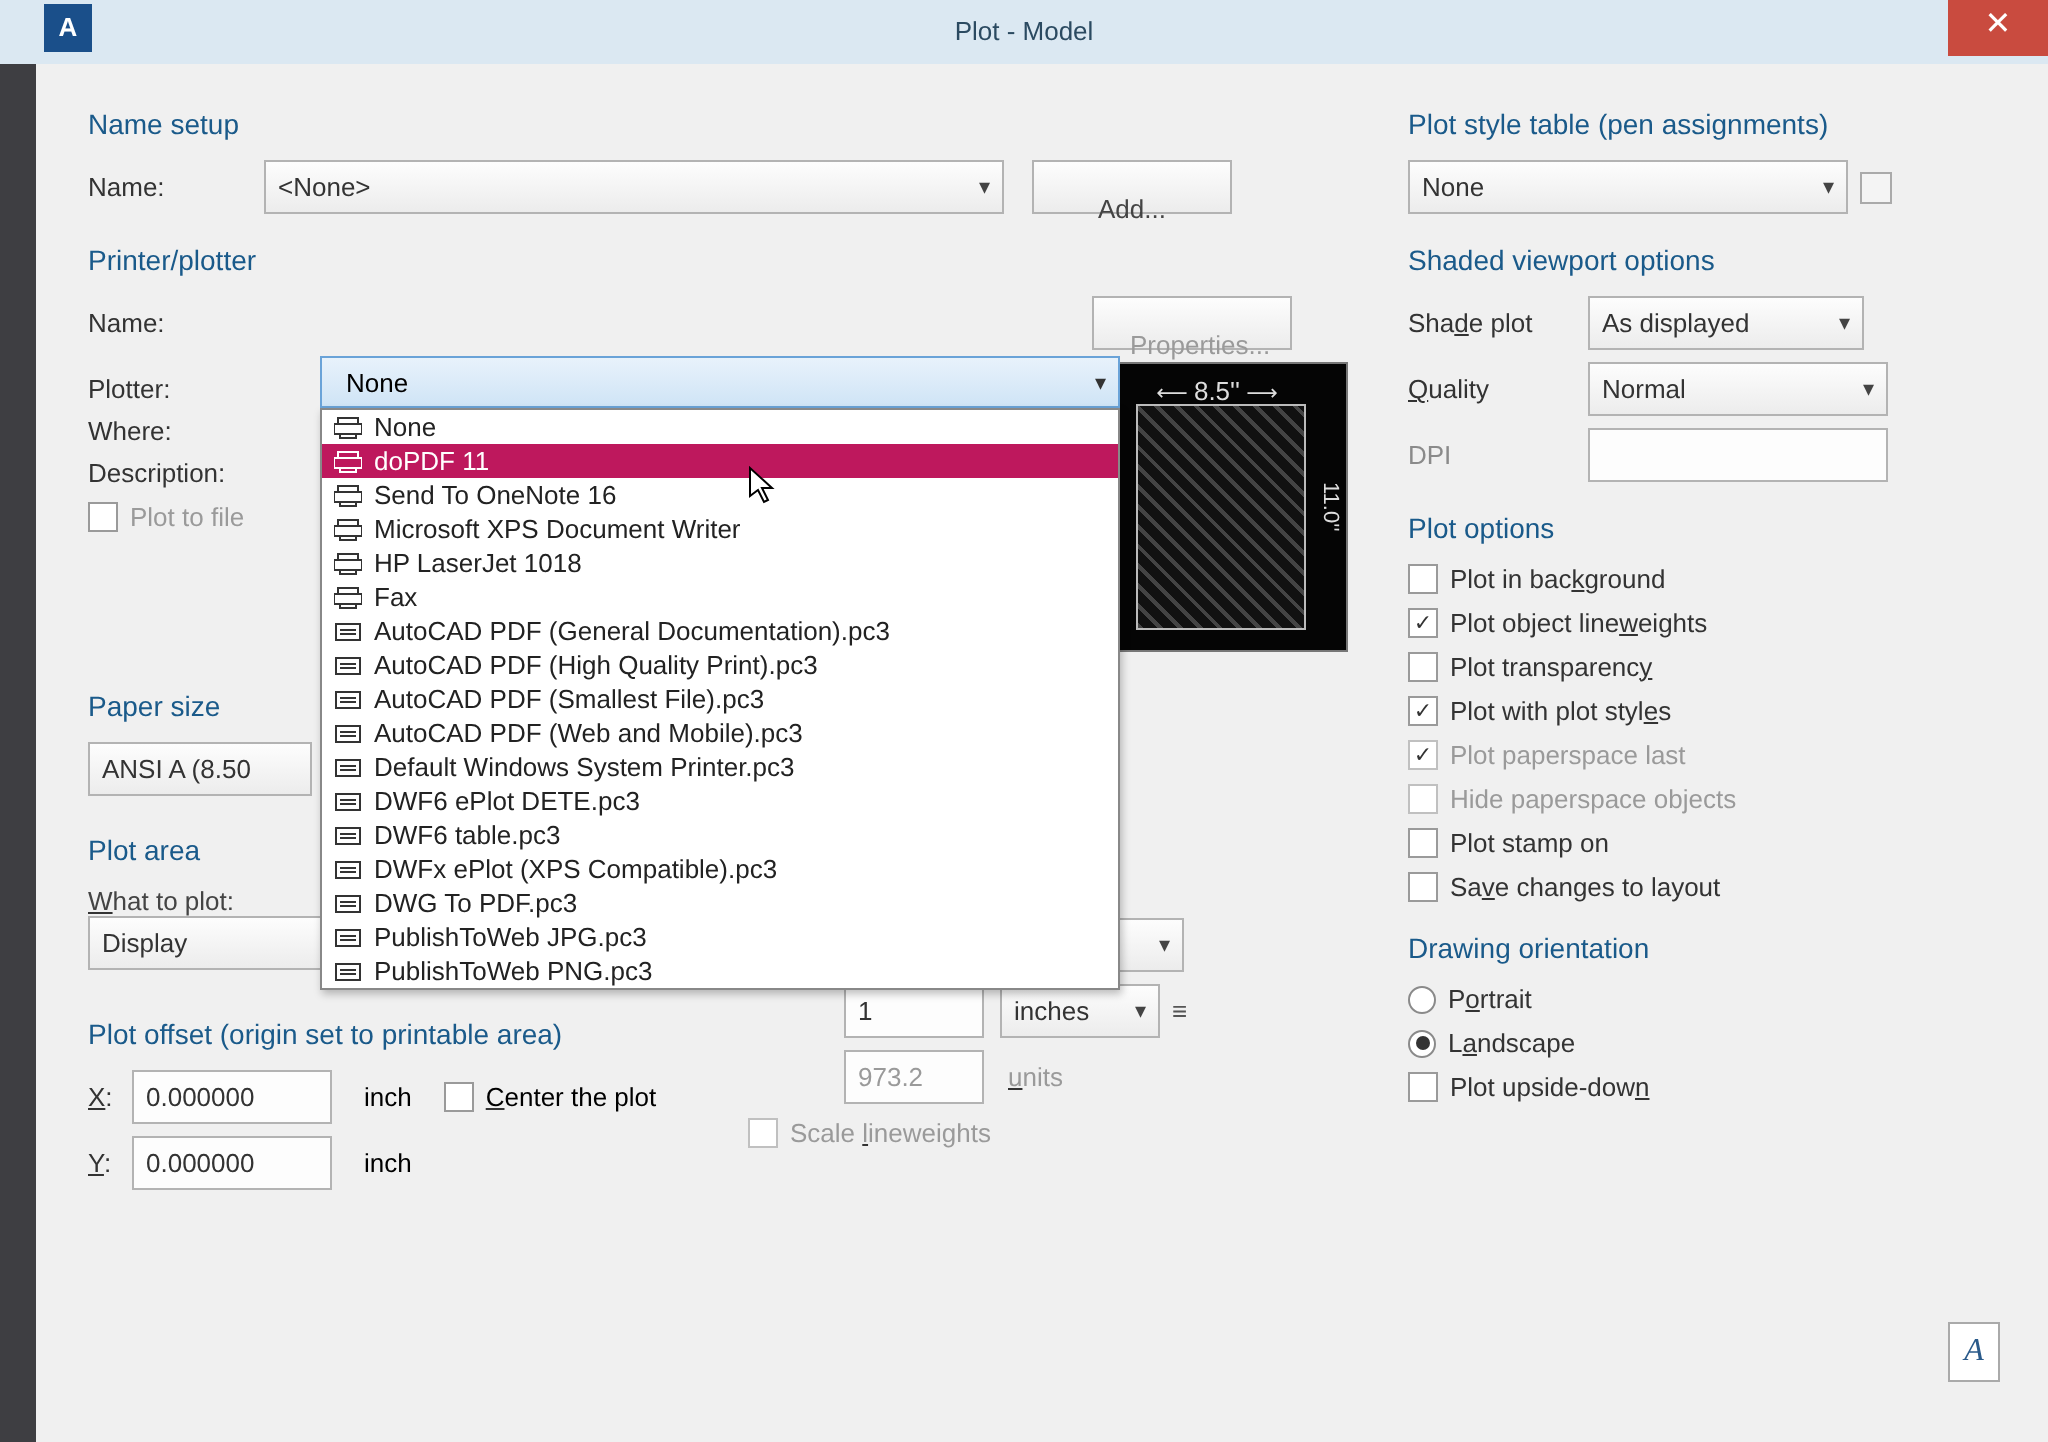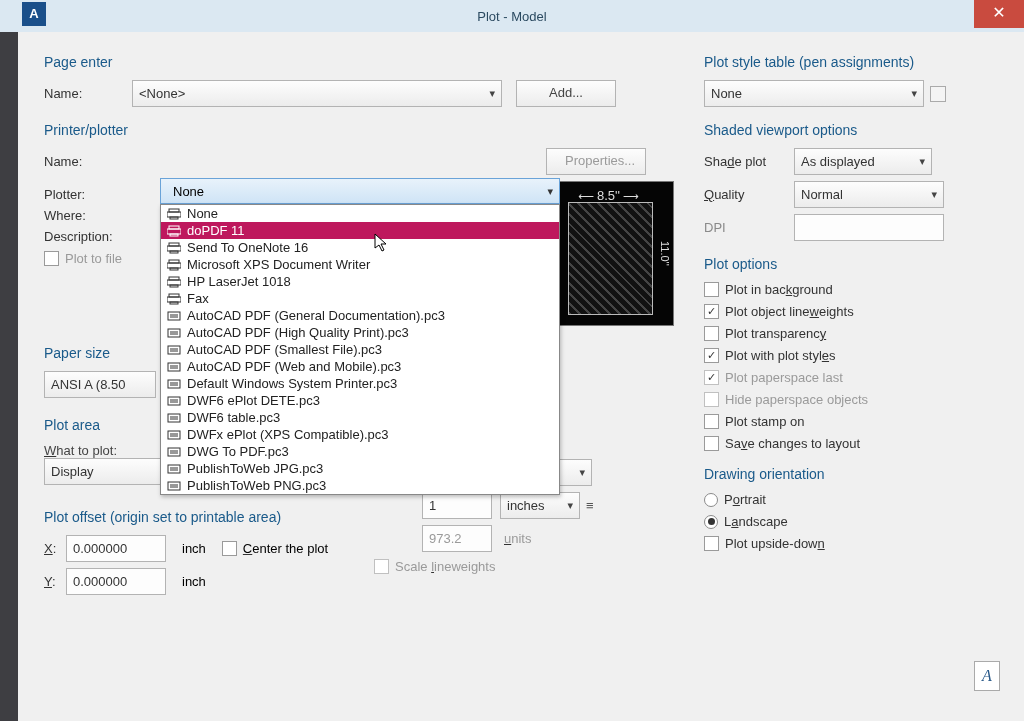"Page enter" div.groupTitle { text: Page enter -> Name setup }
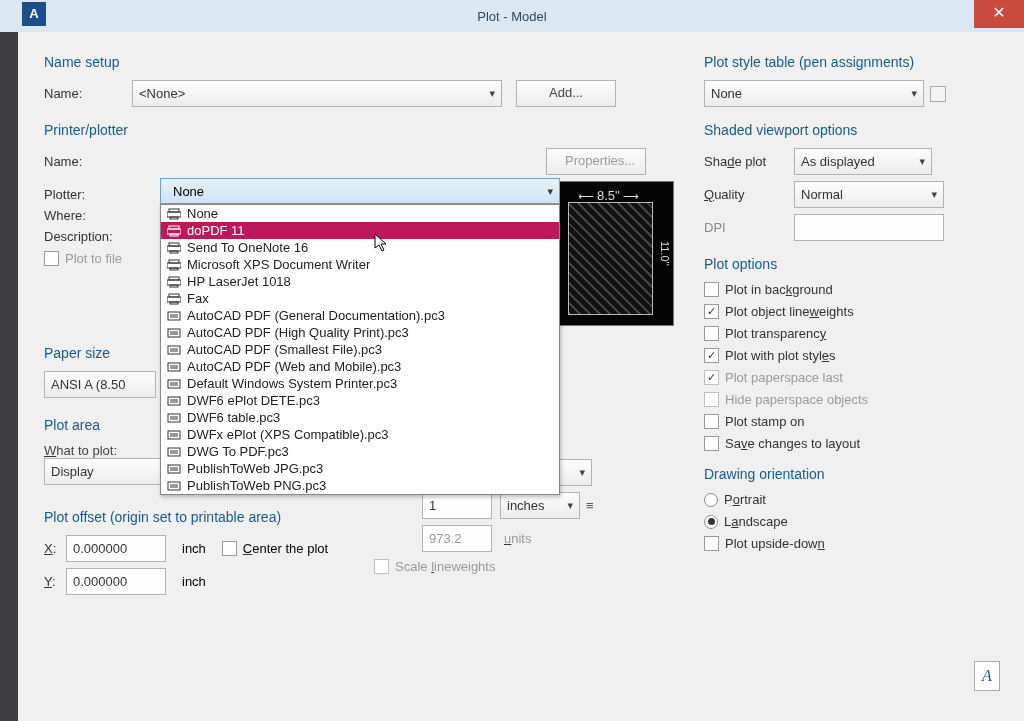"Add..." .btn { padding: 0 18px -> 12px 18px }
